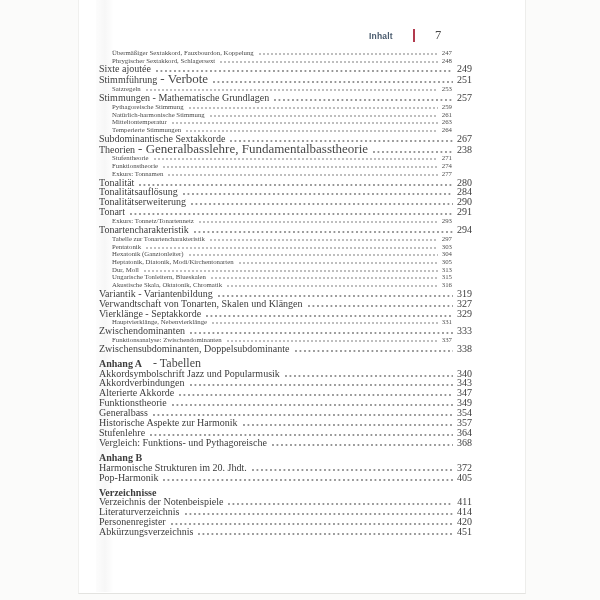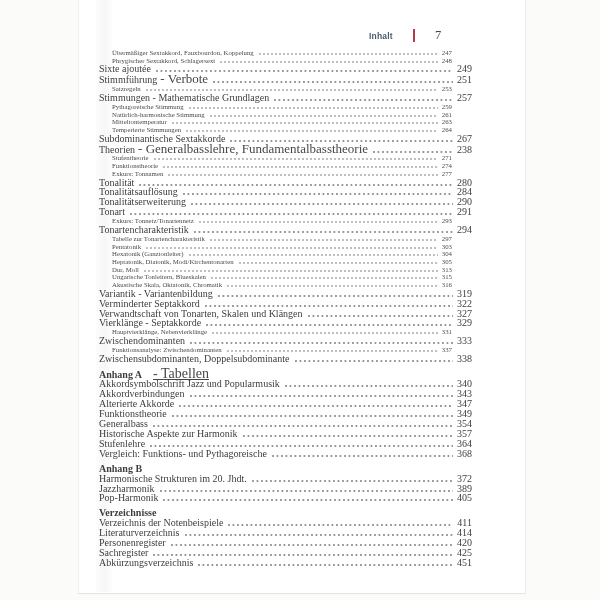"Verminderter Septakkord" div.row { html: <div> <span>Verminderter Septakkord</span> <span></span> <span>322</span> </div> -> none }
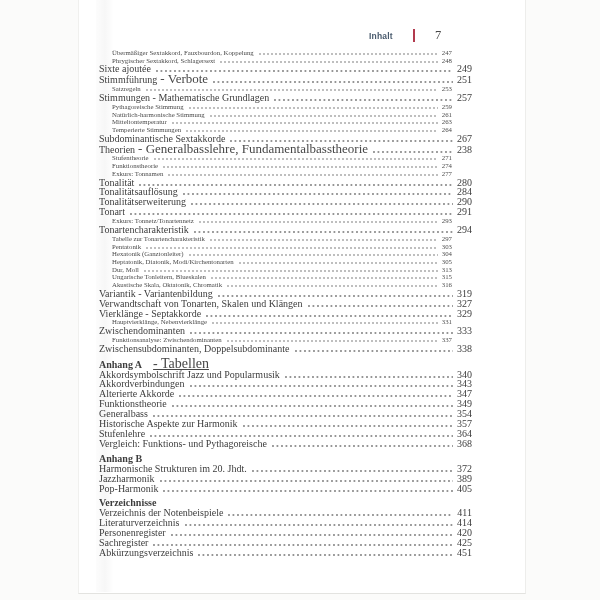"- Tabellen" .row.heading .suffix { font-size: 14px -> 12px; text-decoration: underline -> none }
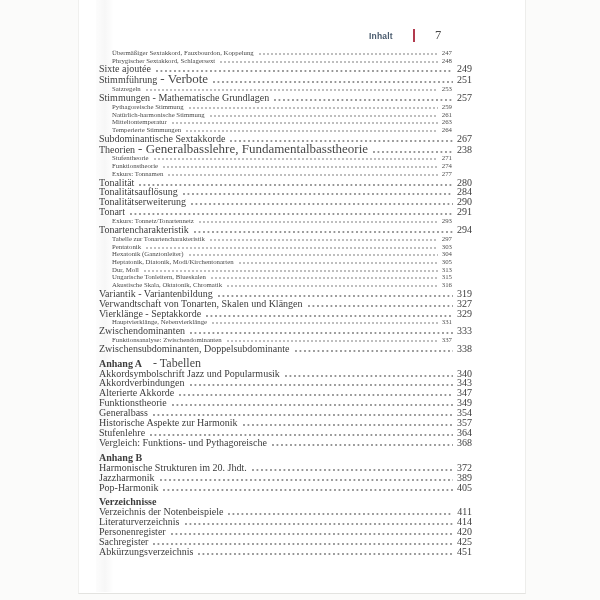"Jazzharmonik" div.row { html: <div> <span>Jazzharmonik</span> <span></span> <span>389</span> </div> -> none }
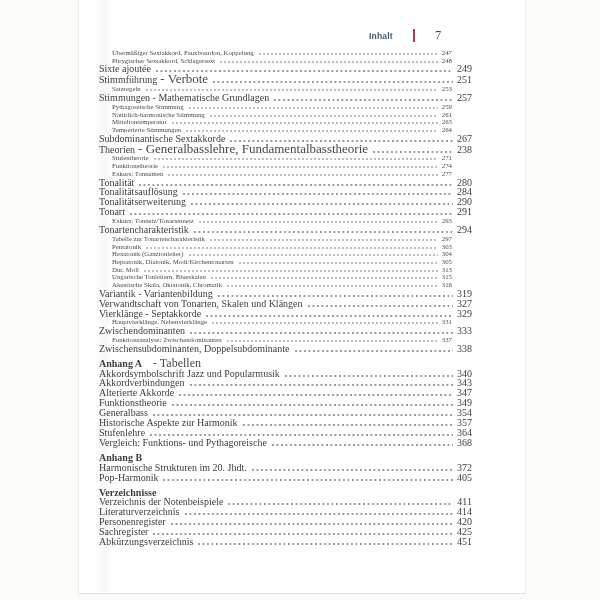"Sachregister" div.row { html: <div> <span>Sachregister</span> <span></span> <span>425</span> </div> -> none }
